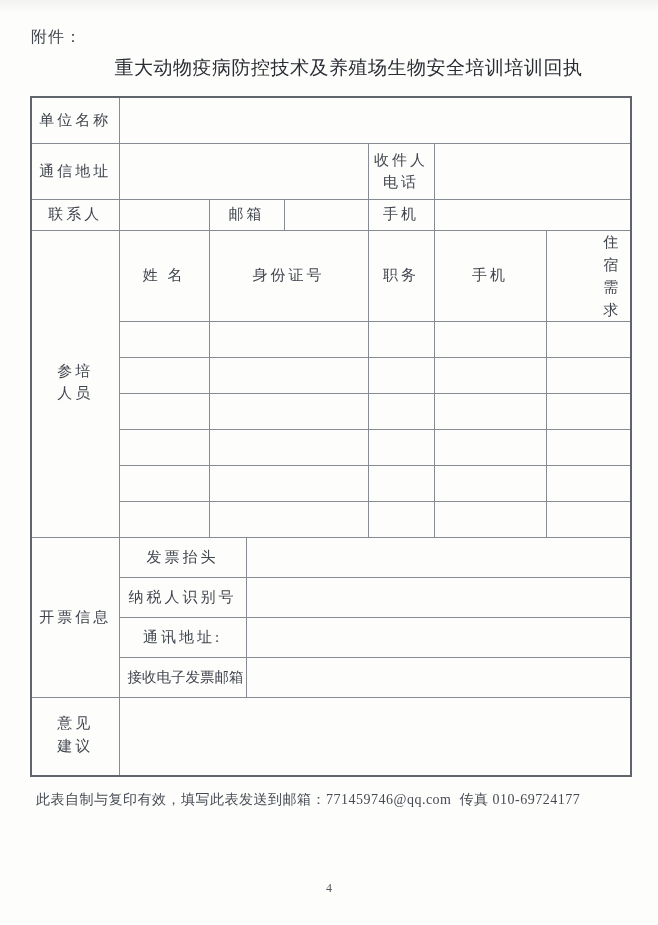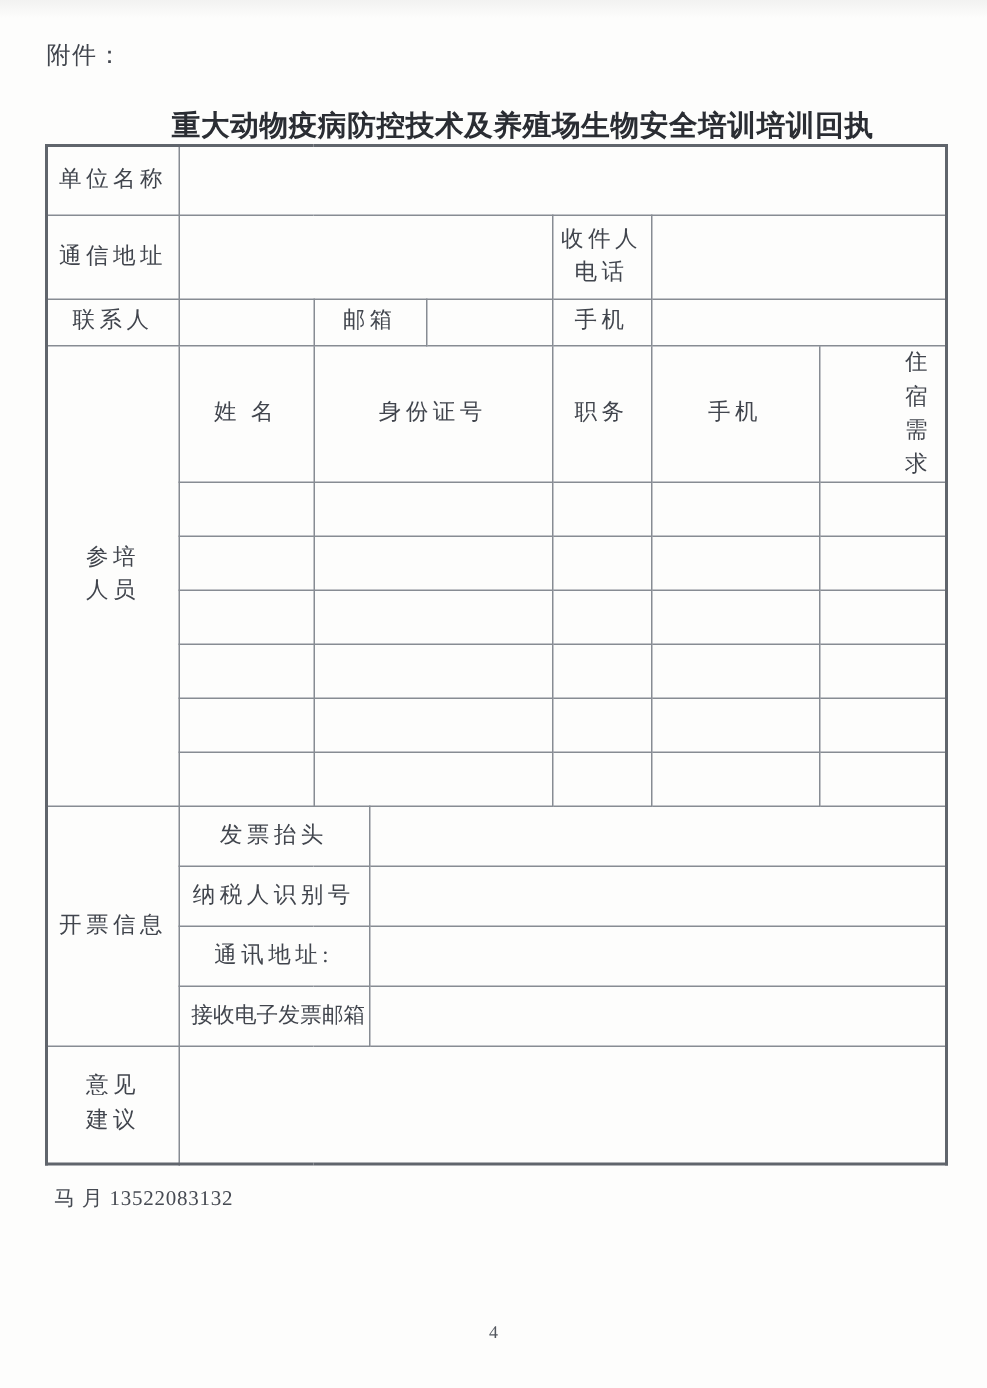"重大动物疫病防控技术及养殖场生物安全培训培训回执" .title { font-weight: bold -> normal; margin: 16px -> 0 }
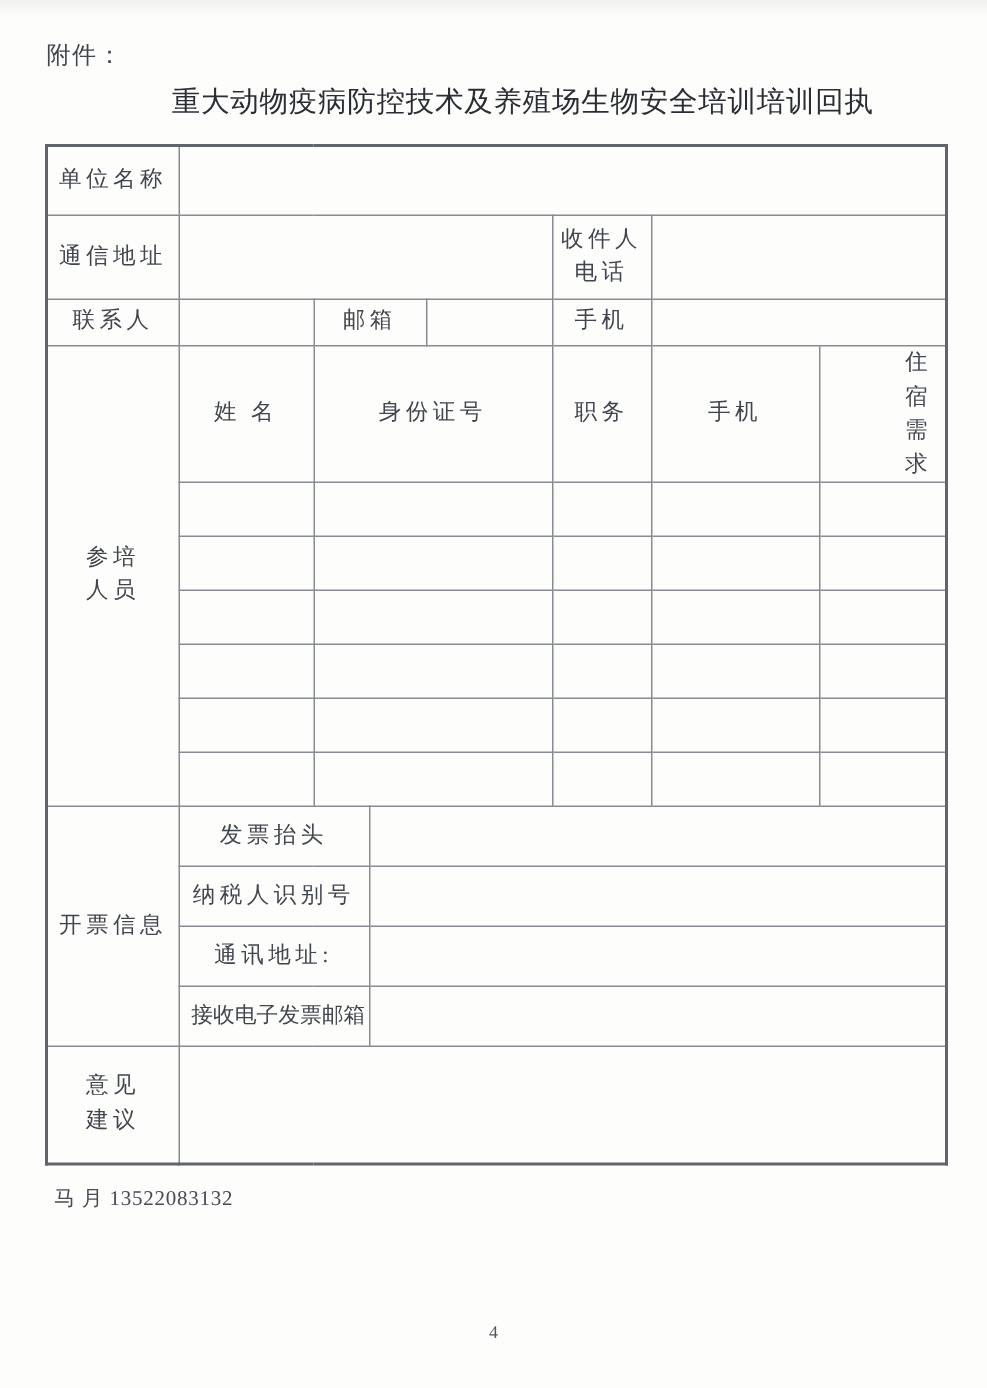"此表自制与复印有效，填写此表发送到邮箱：771459746@qq.com 传真" div { html: none -> <div>此表自制与复印有效，填写此表发送到邮箱：771459746@qq.com 传真 010-69724177</div> }
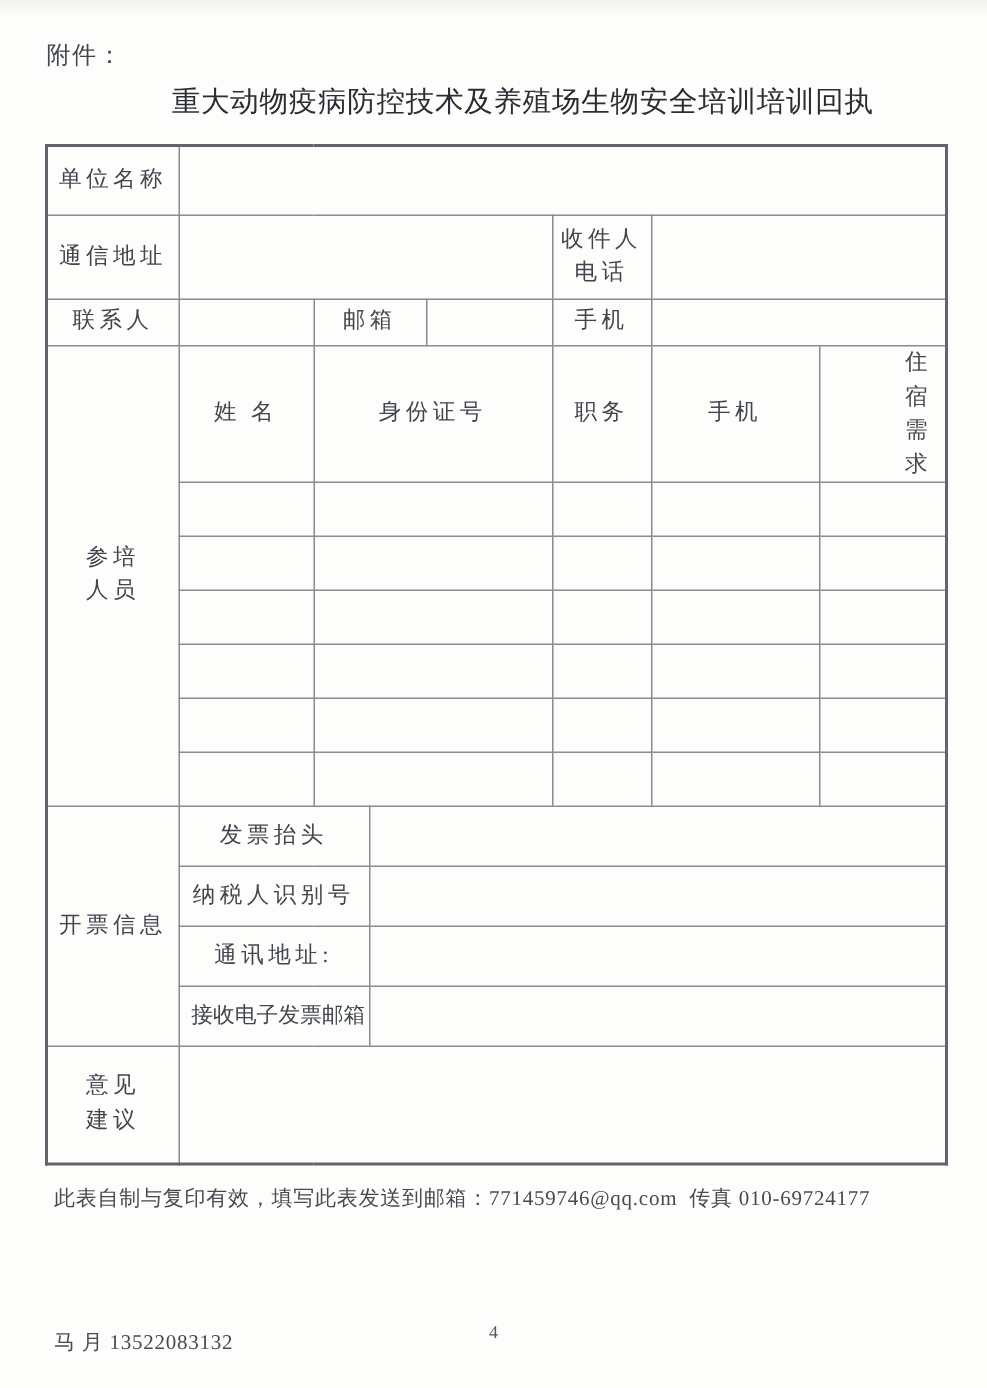"马 月 13522083132" div { html: <div>马 月 13522083132</div> -> none }
